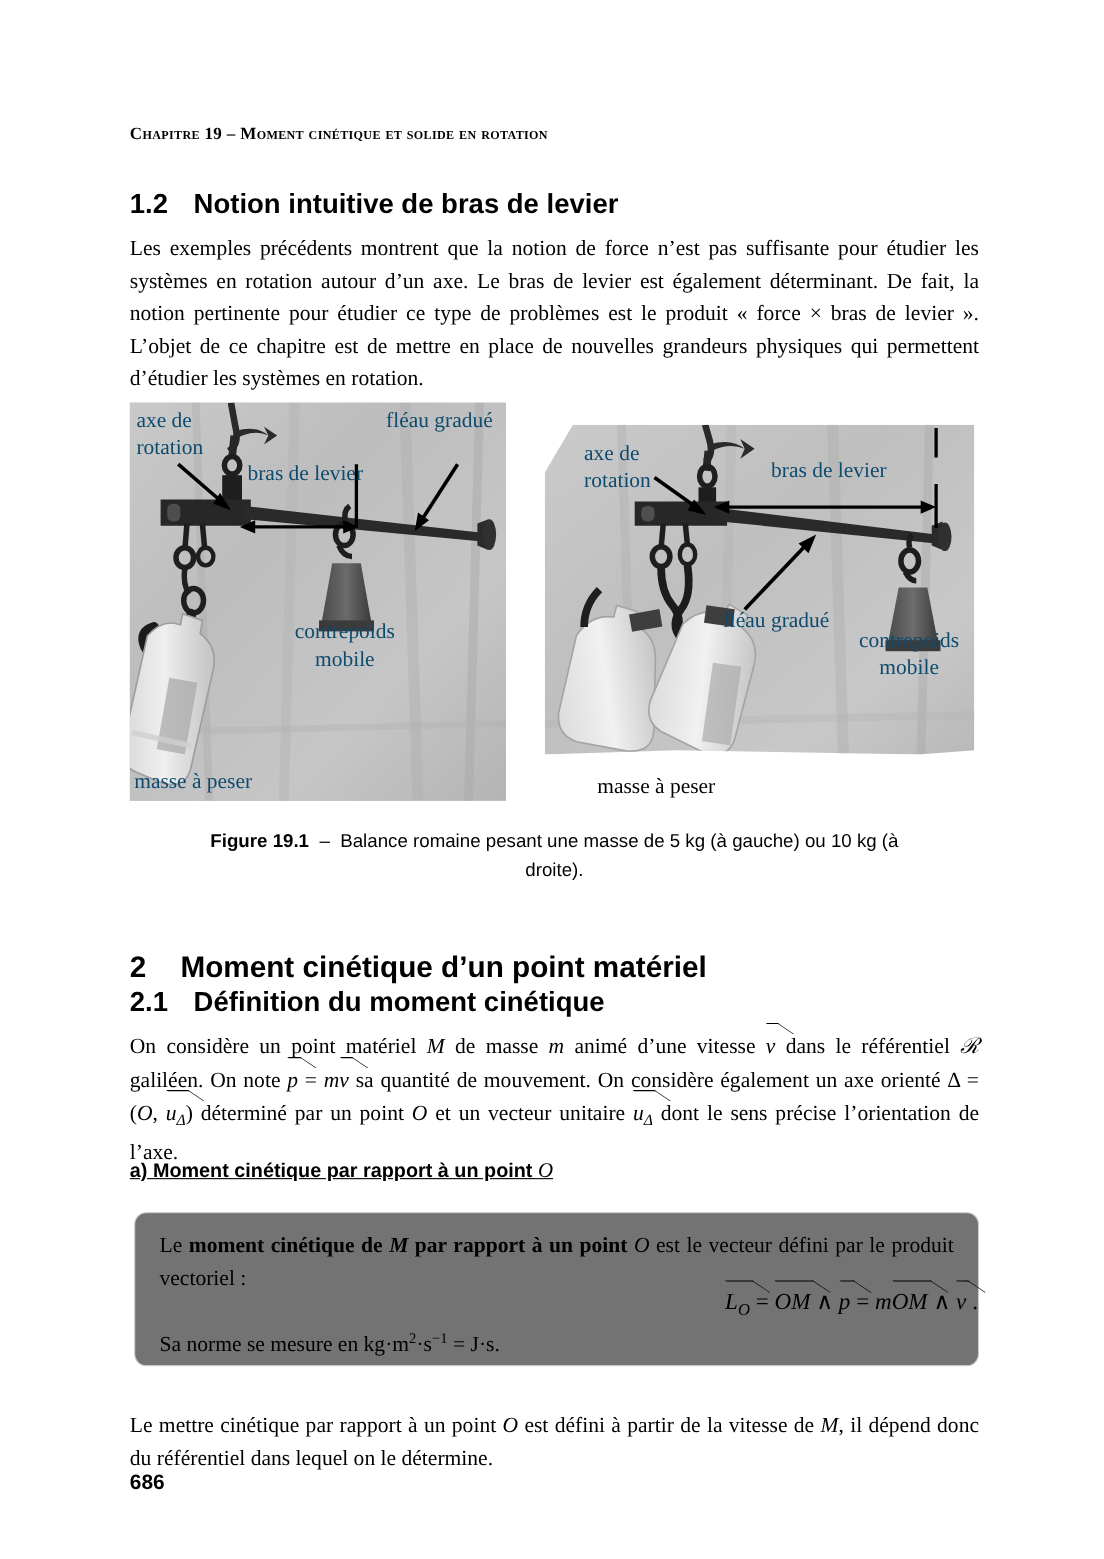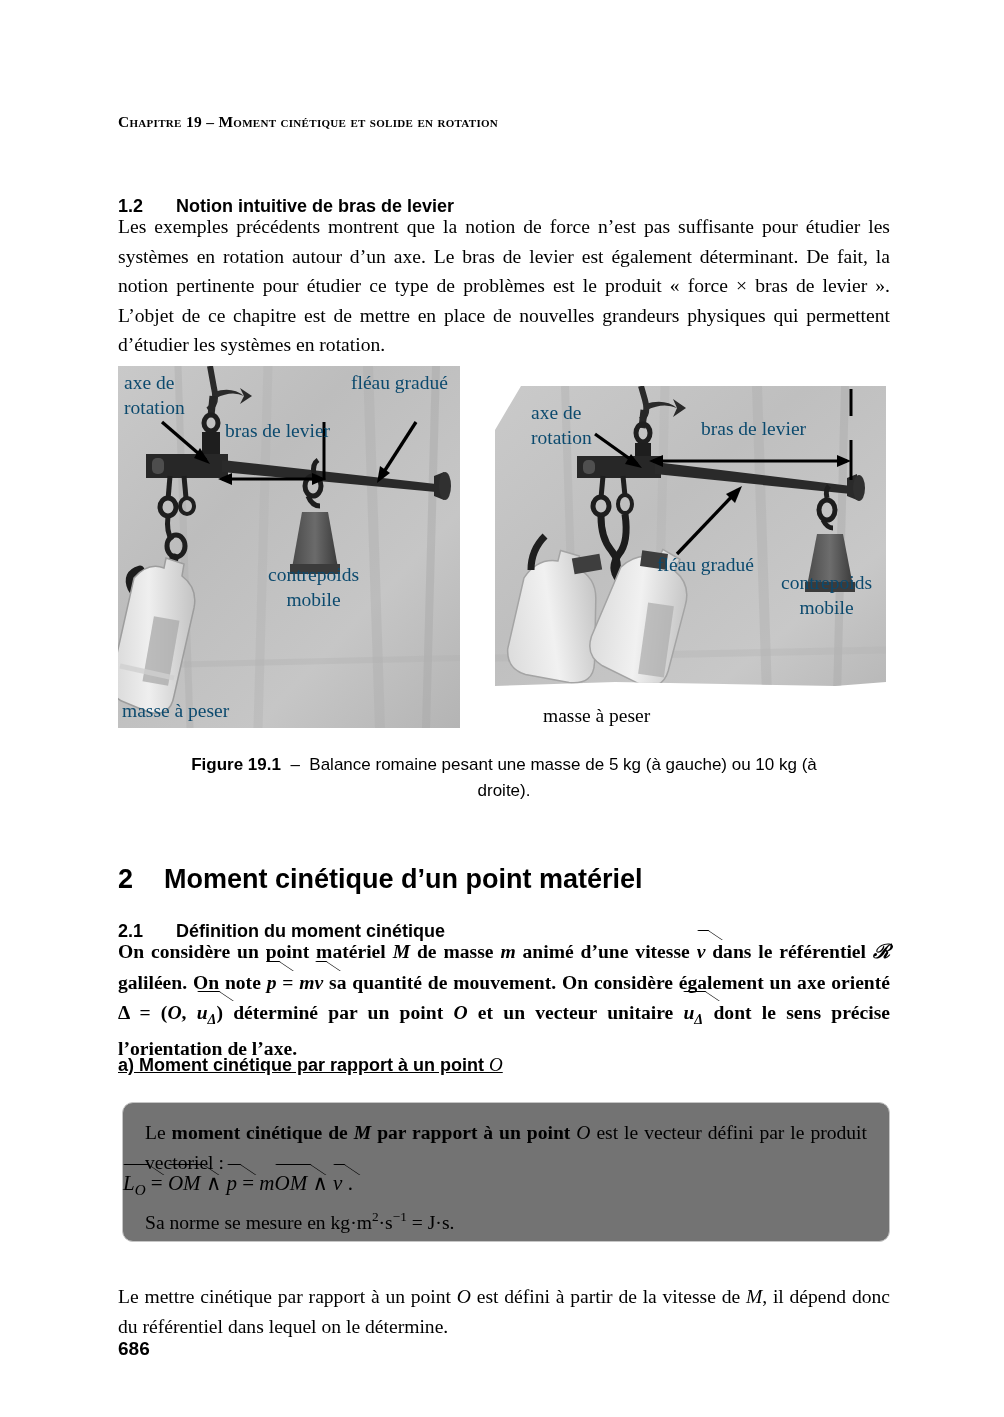"1.2 Notion intuitive de bras" .h2 { font-size: 18px -> 25px; margin-top: 24px -> none }
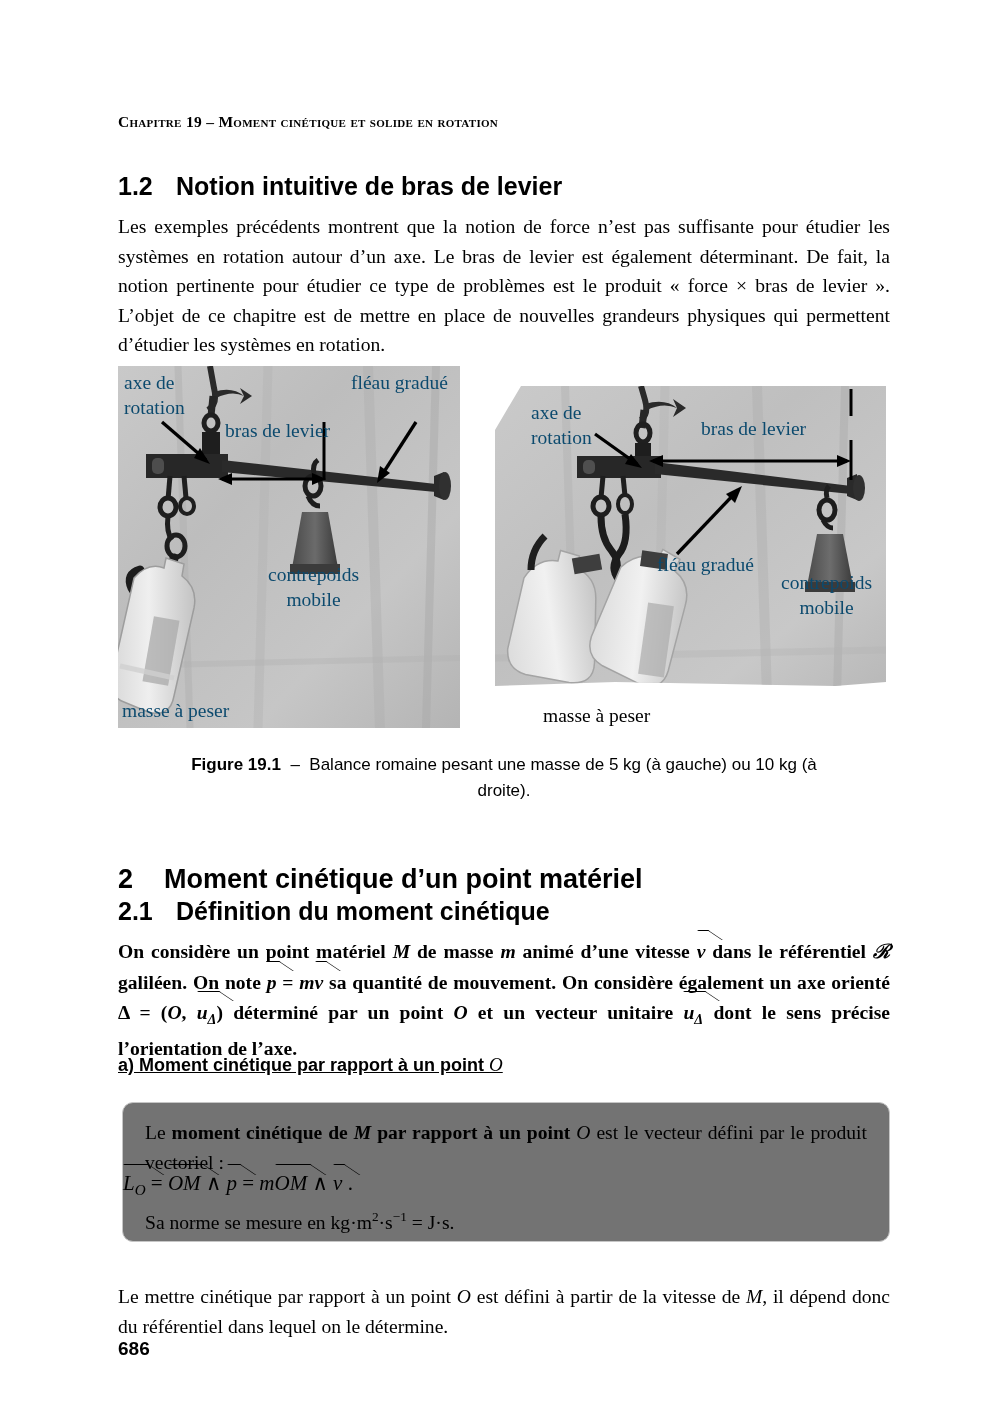"On considère un point matériel" div.para { font-weight: bold -> none }
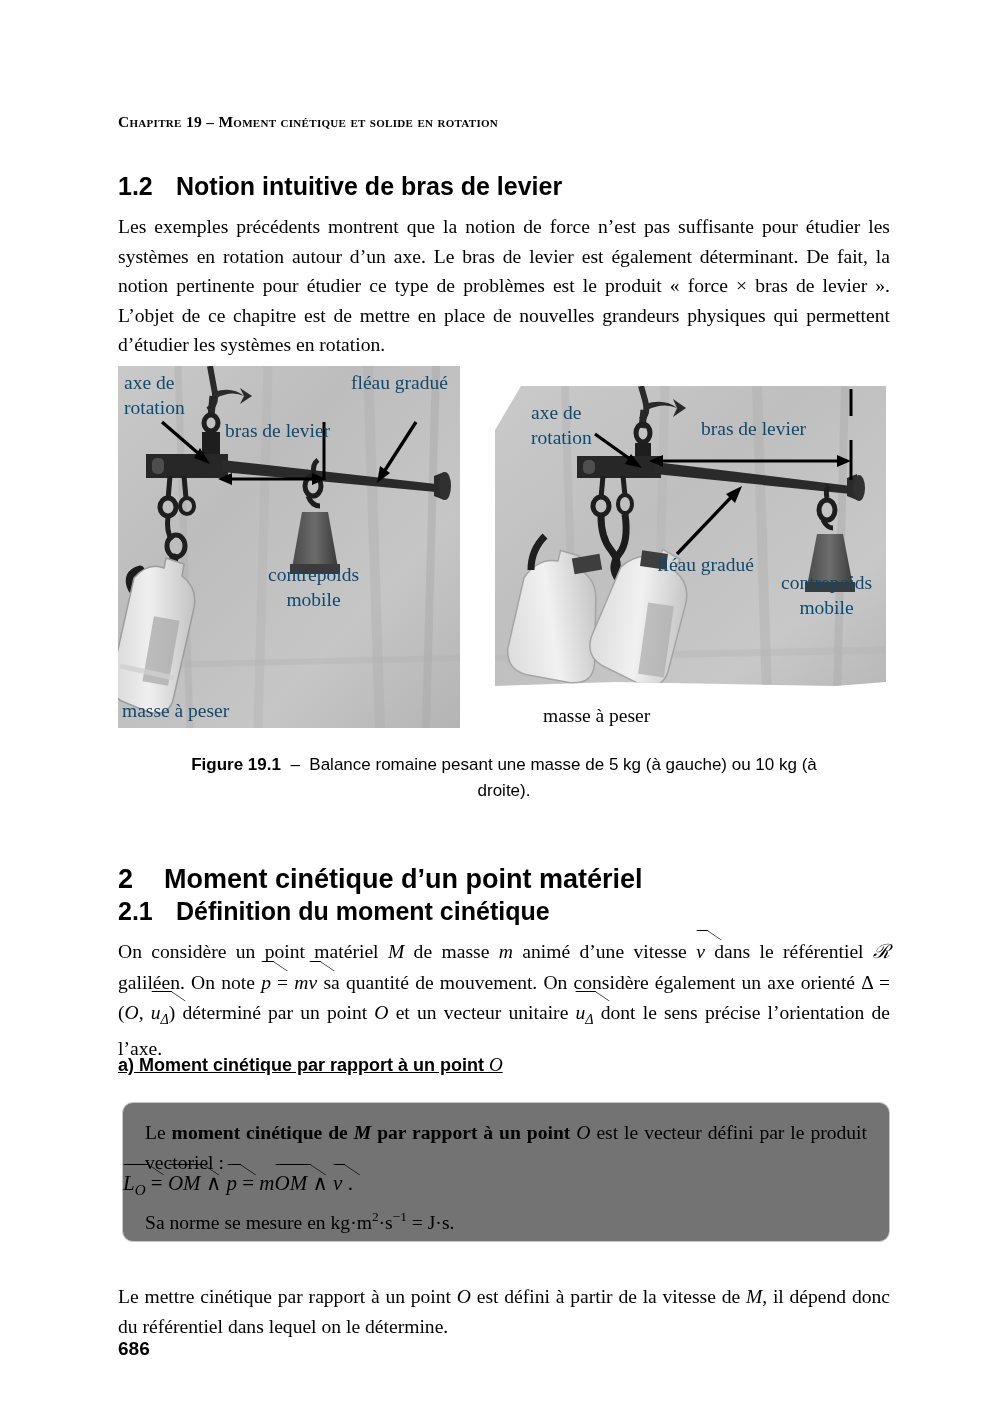"LO = OM ∧ p" .defbox .eq { text-align: left -> right }
